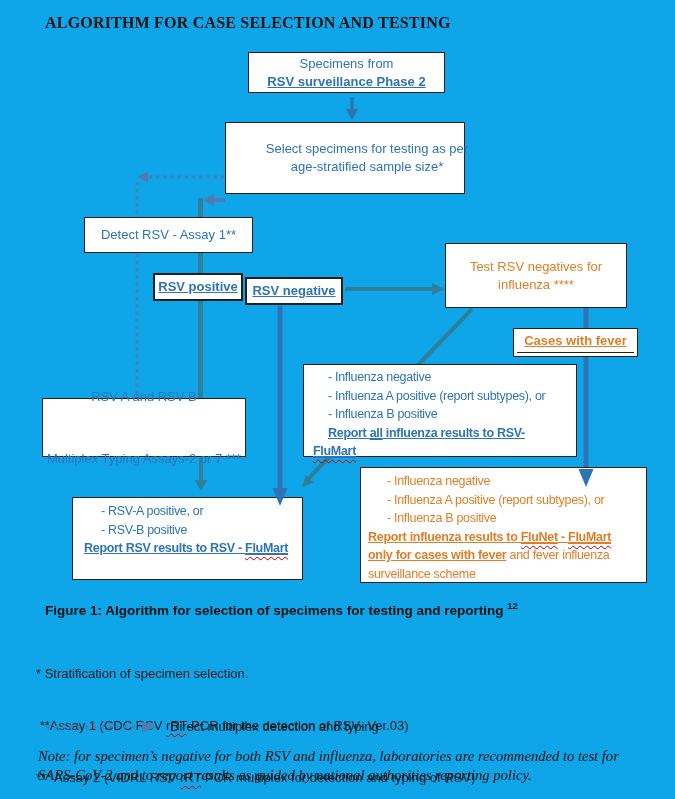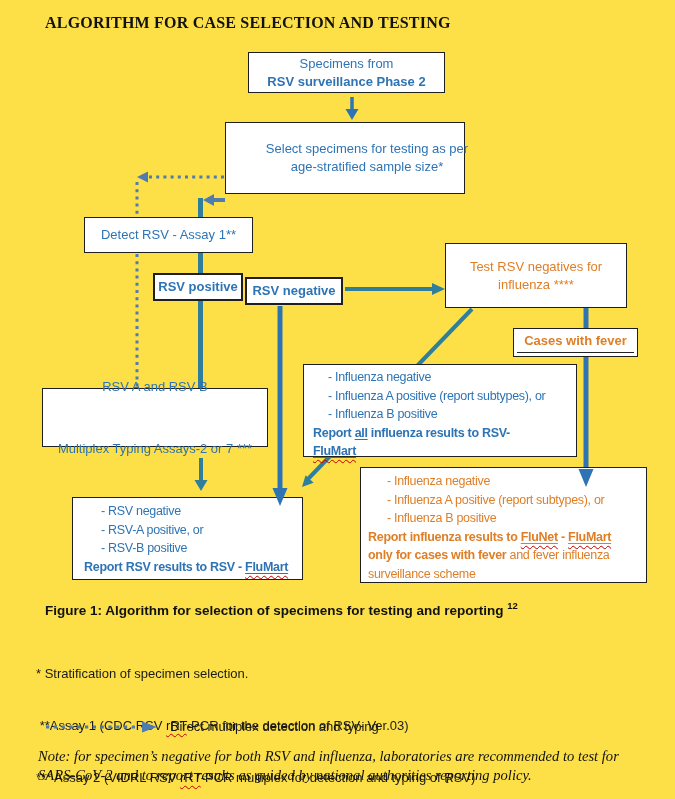"ALGORITHM FOR CASE SELECTION AND" .stage { background: #fde047 -> #0ea5e9 }
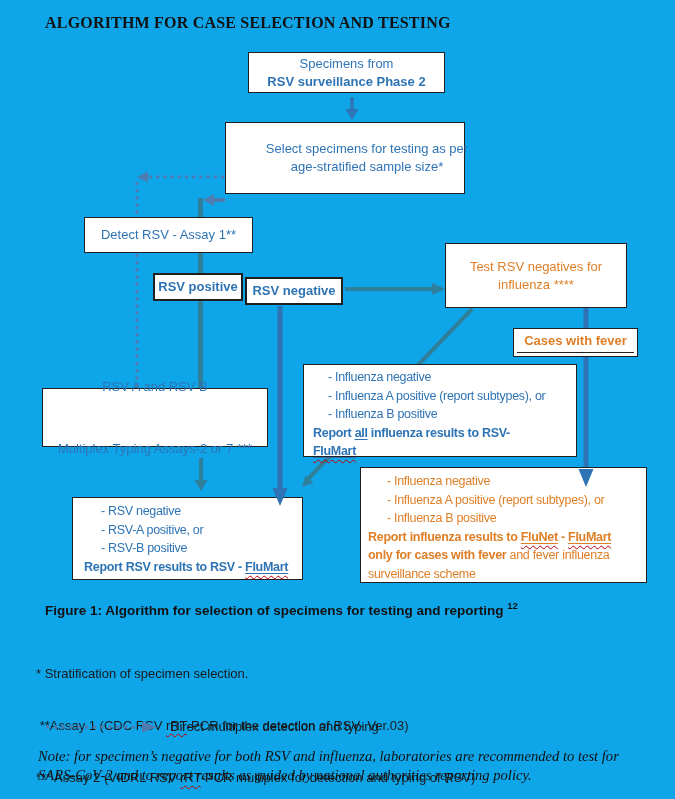"RSV surveillance Phase 2" .b { text-decoration: none -> underline }
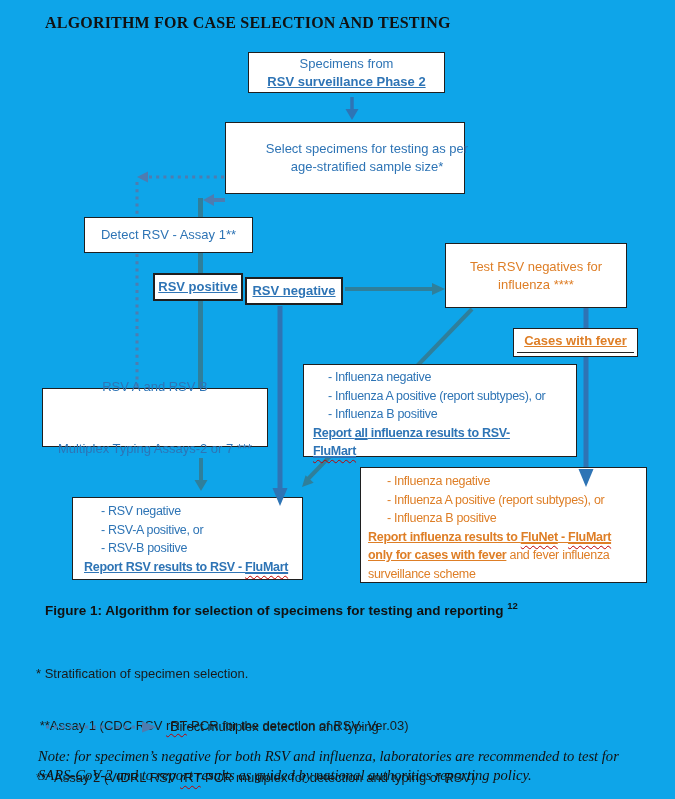"RSV A and RSV B" div.fbox { top: 388px -> 398px; width: 226px -> 204px }
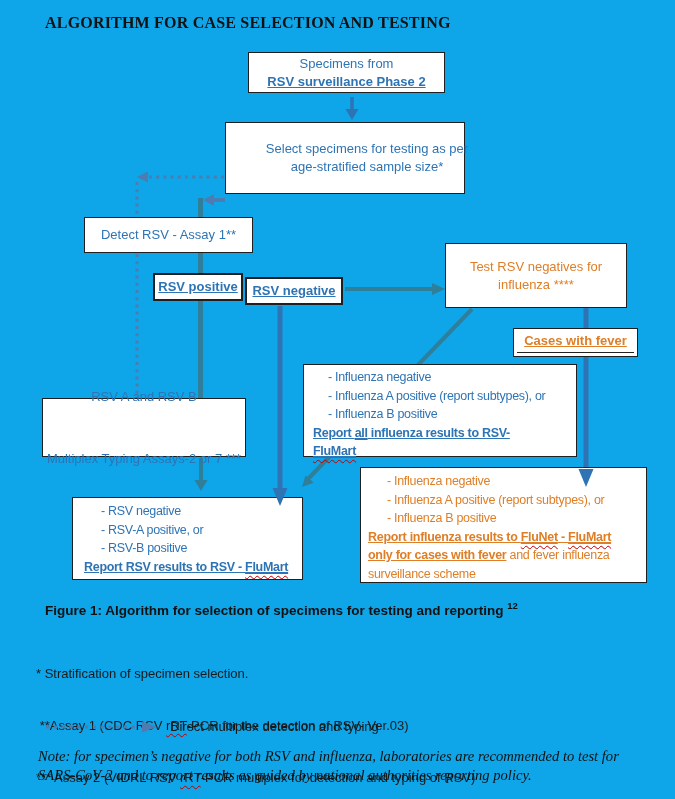"Report all influenza results to" div.b { margin-left: 9px -> 24px }
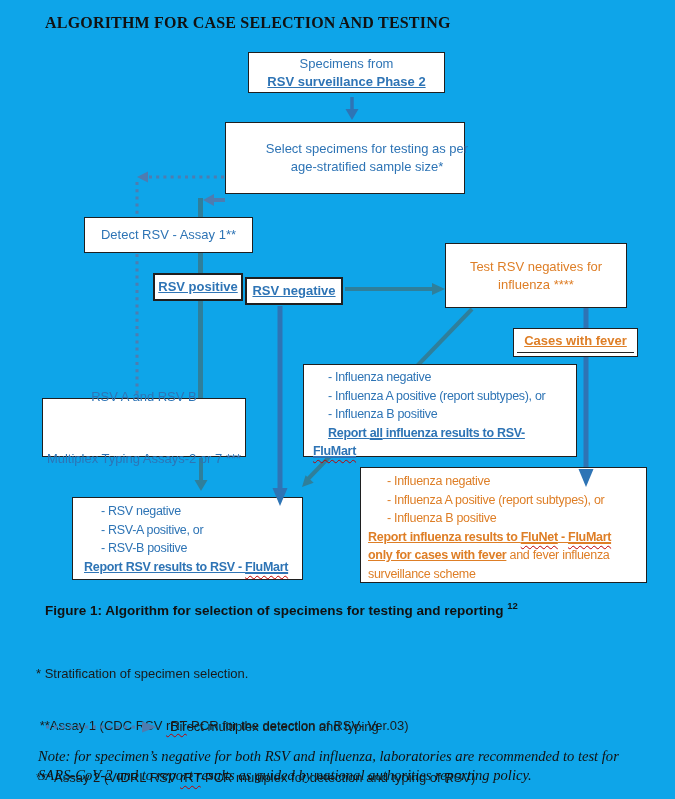"- RSV negative" div { html: <div>- RSV negative</div> -> none }
